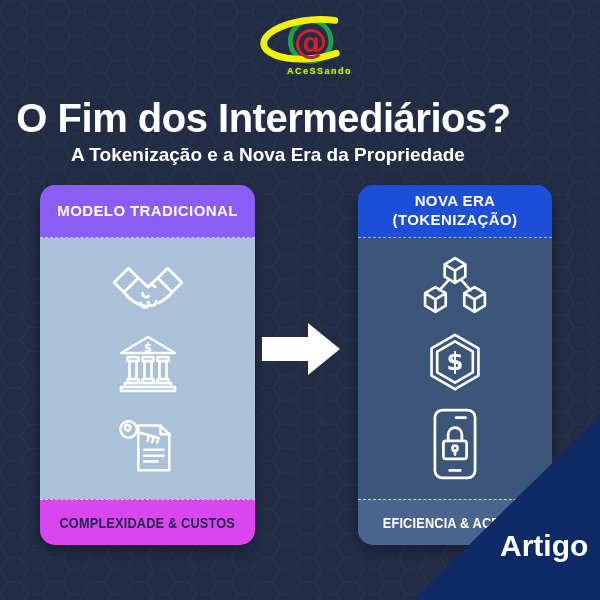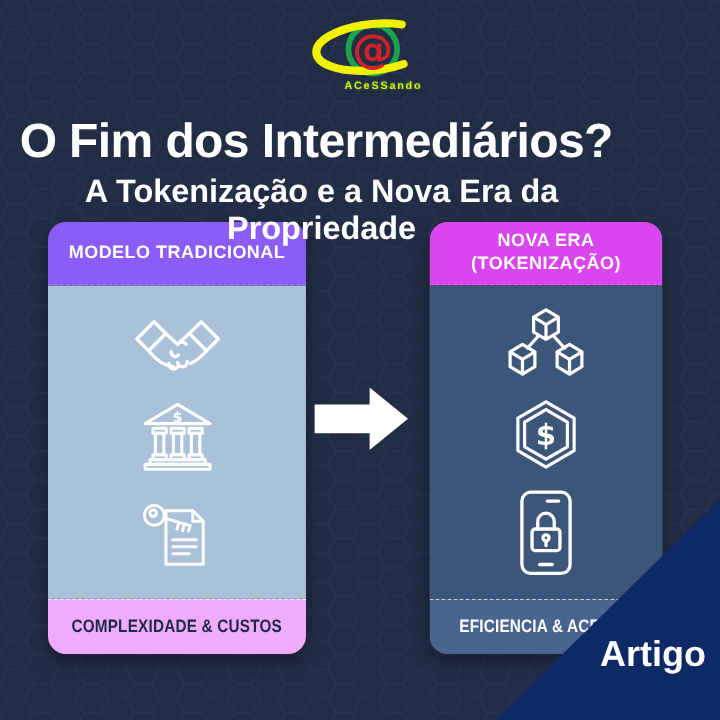"A Tokenização e a Nova" .subtitle { font-size: 27px -> 19px }
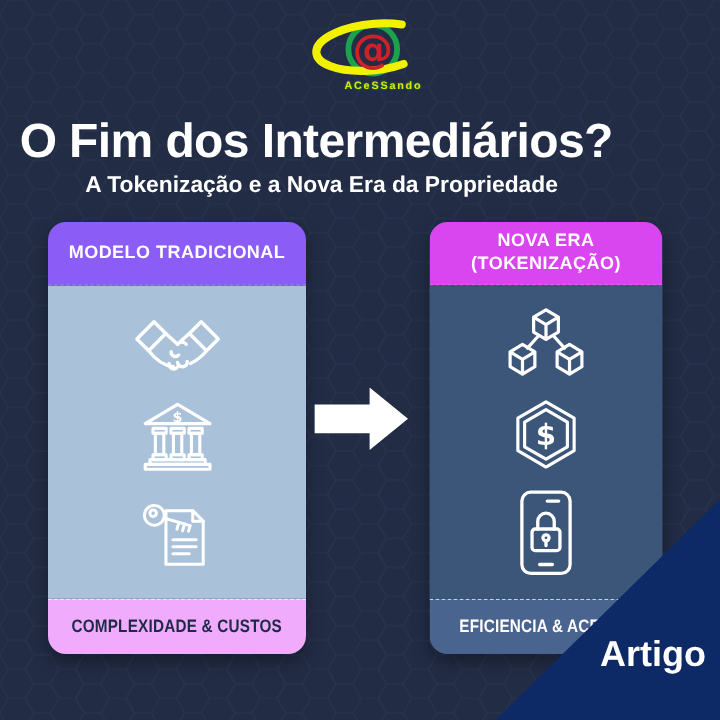"NOVA ERA" .panel-right .panel-header { background: #d946ef -> #1d4ed8 }
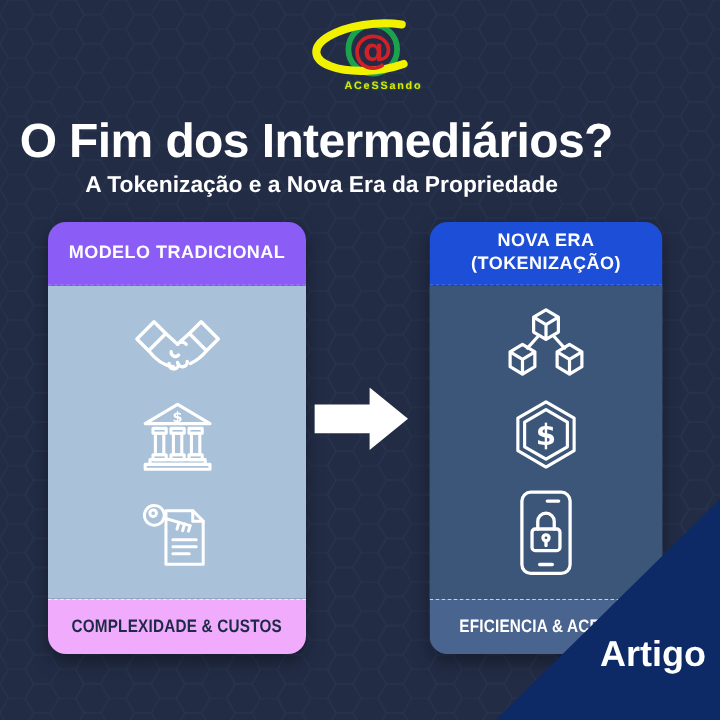"COMPLEXIDADE & CUSTOS" .panel-left .panel-footer { background: #f0abfc -> #d946ef }
